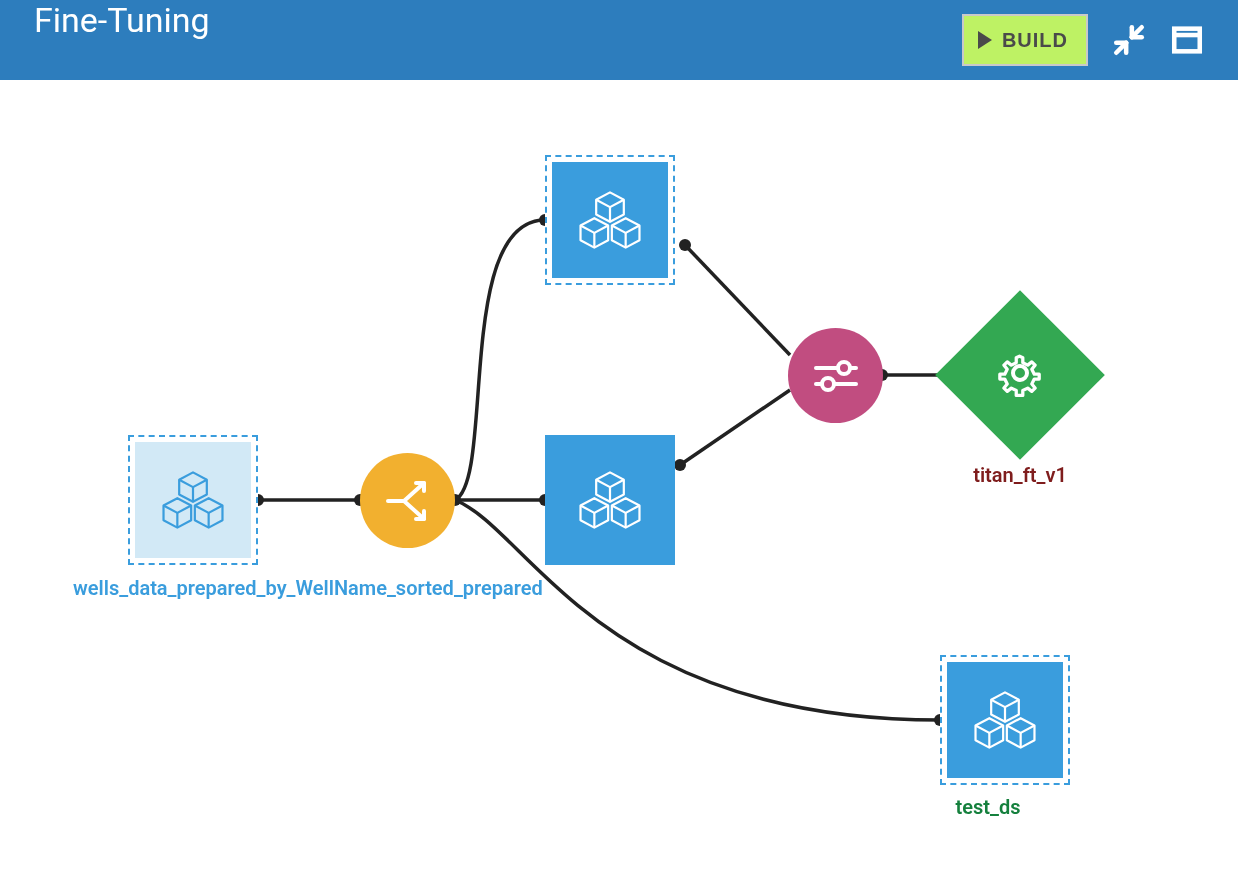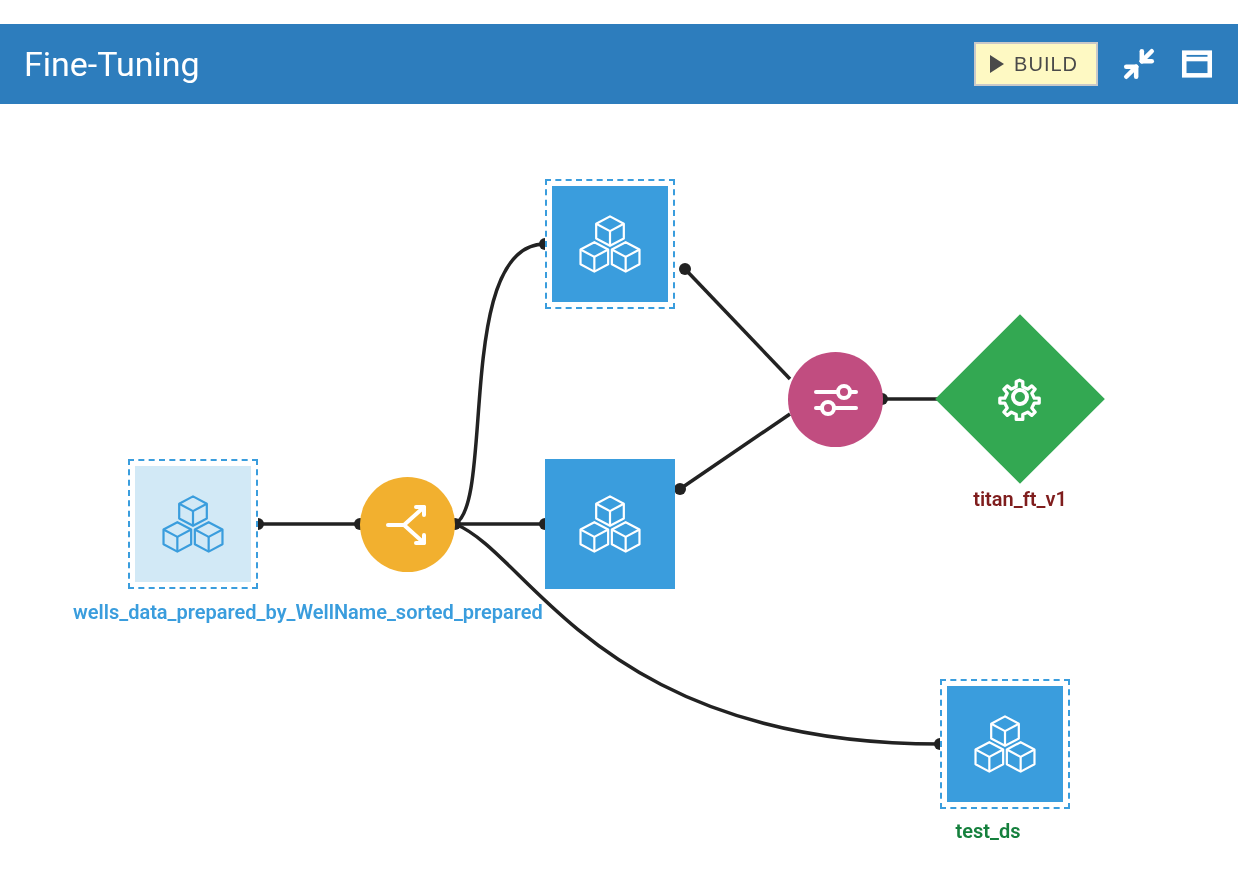"Fine-Tuning" .header { align-items: center -> none; margin-top: 24px -> none; padding: 0 24px -> 0 34px }
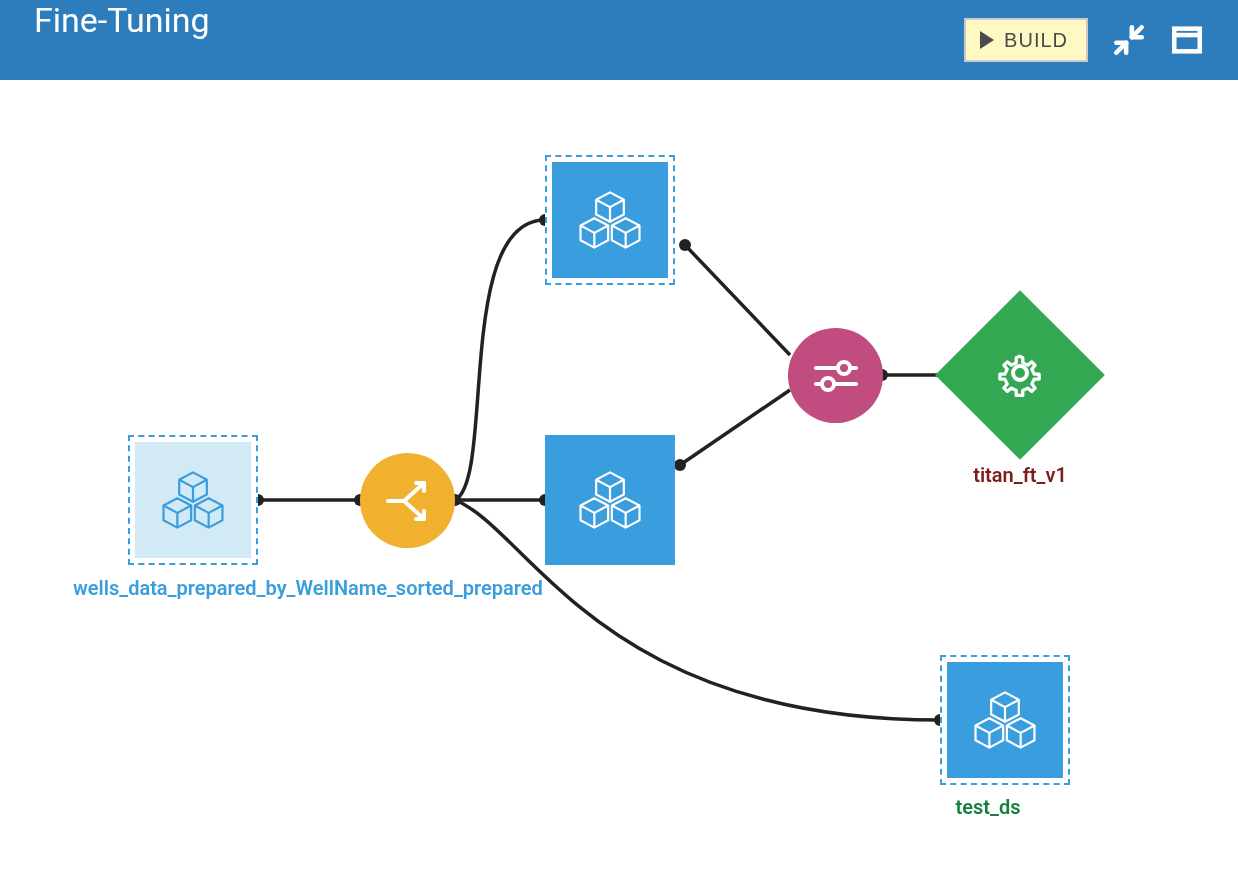"BUILD" .build-btn { background: #fef9c3 -> #bef264; font-weight: 400 -> 700; height: 44px -> 52px }
